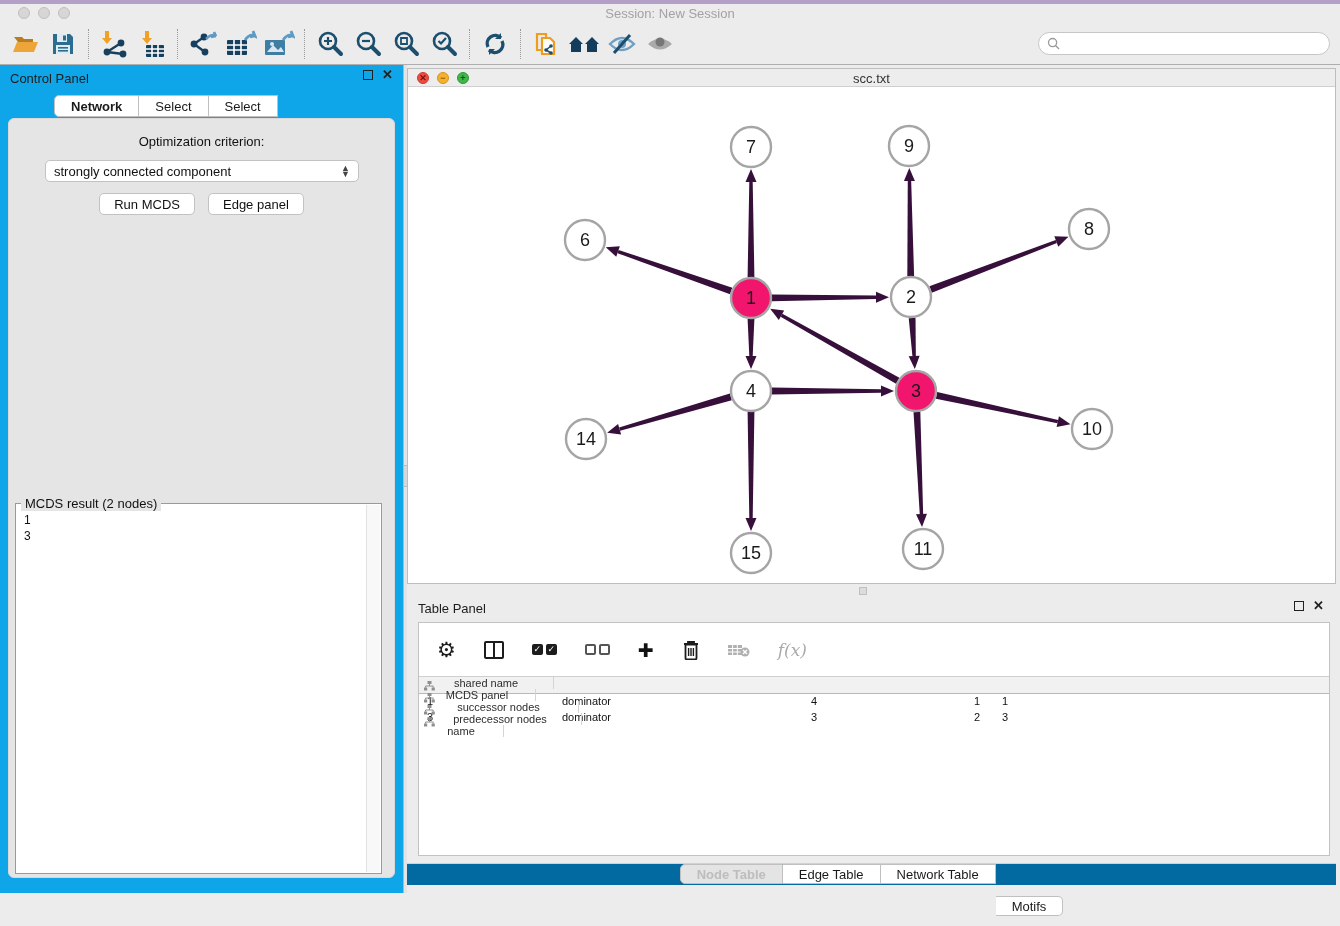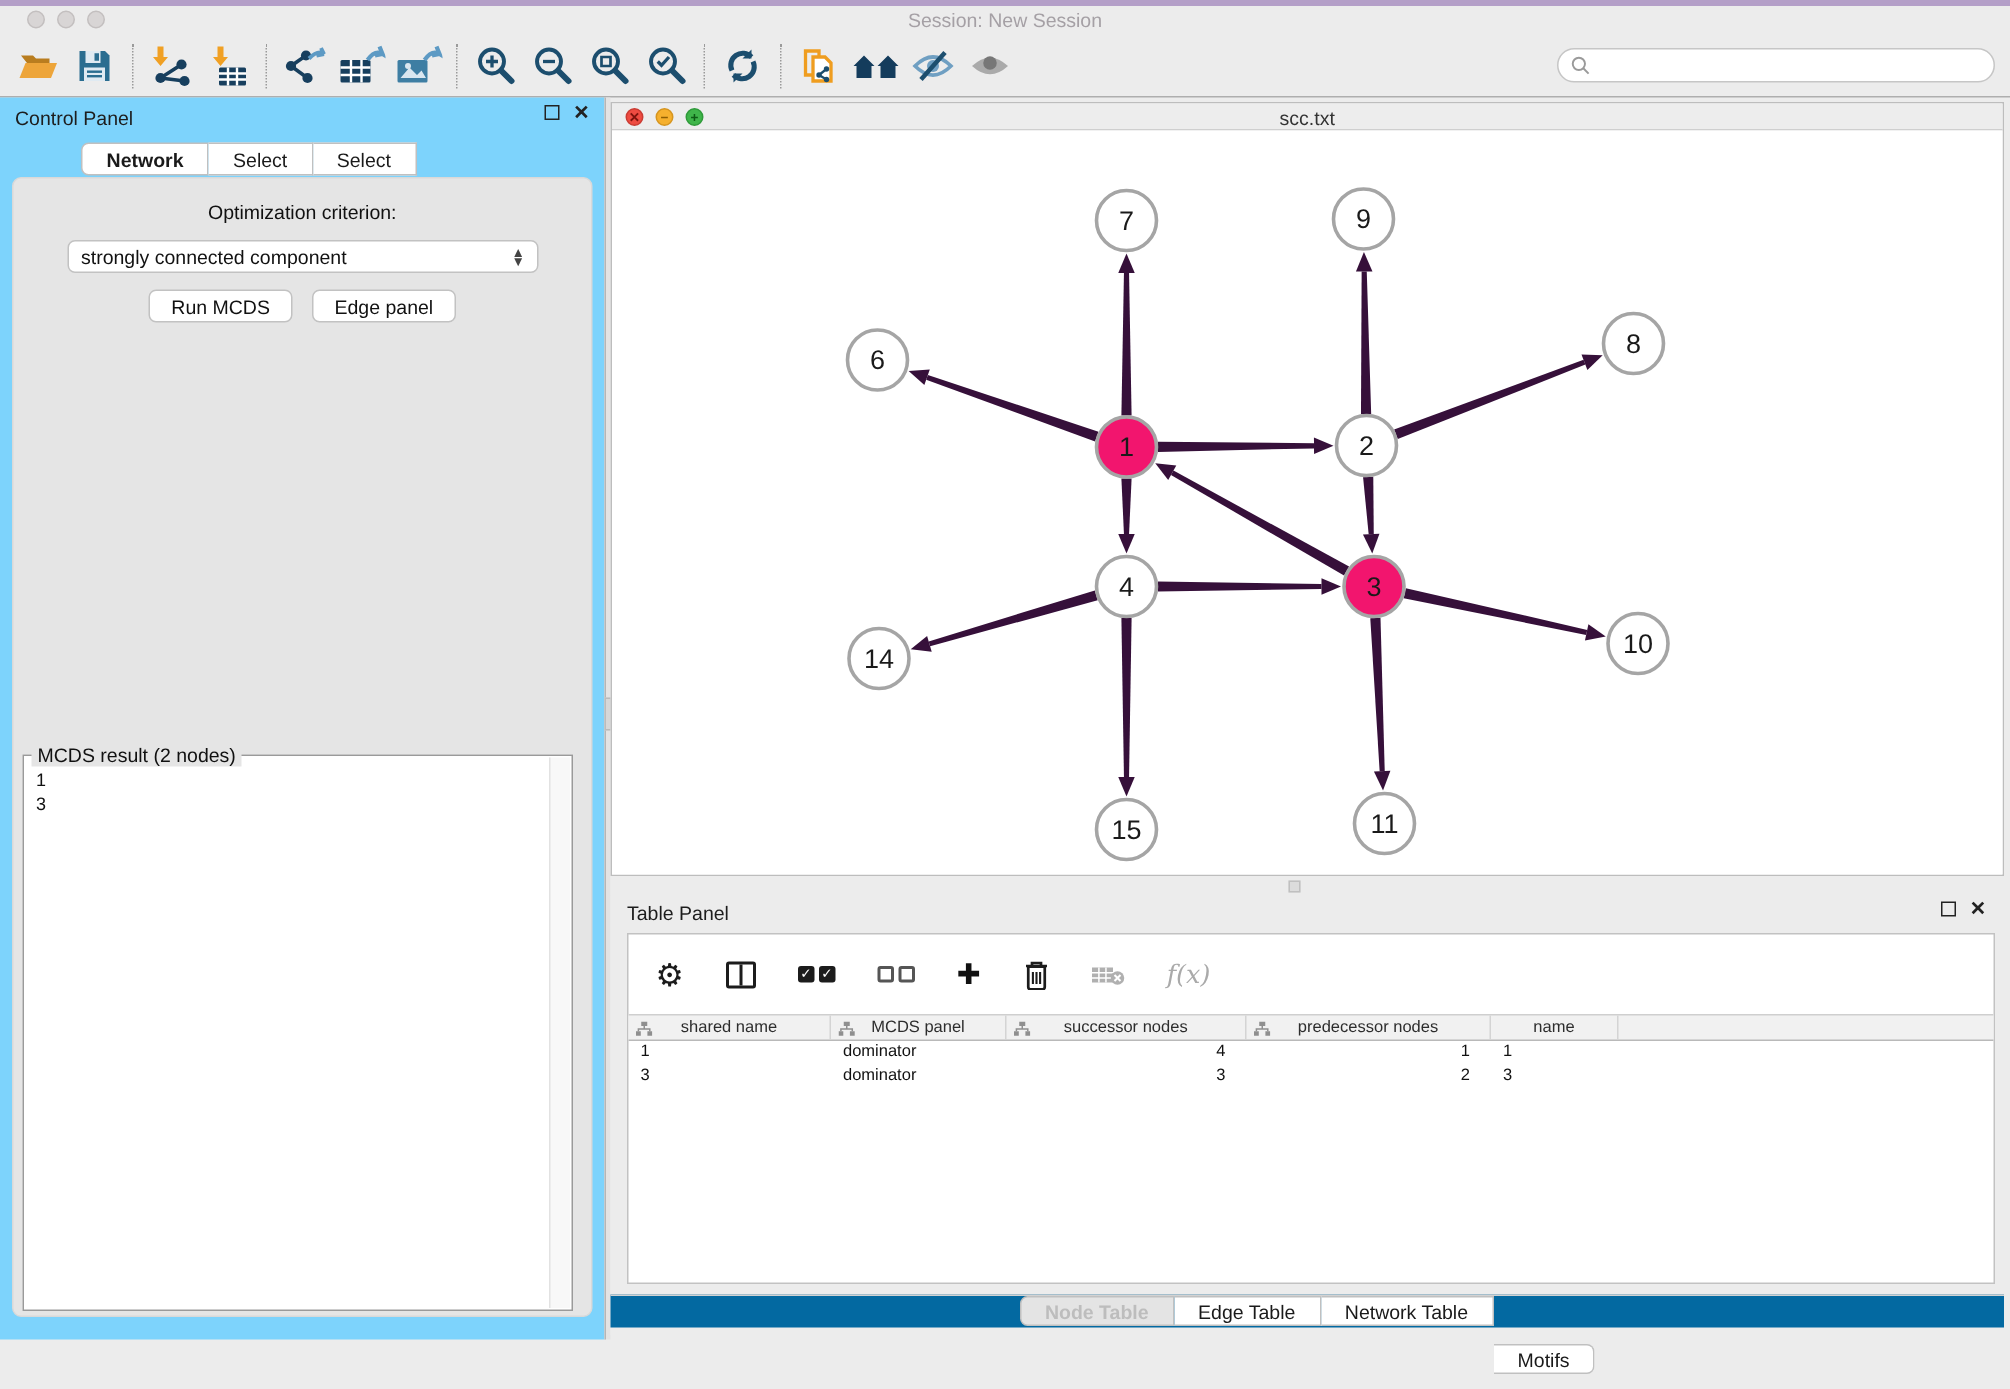"Control Panel" .control-panel { background: #7dd3fc -> #0ea5e9 }
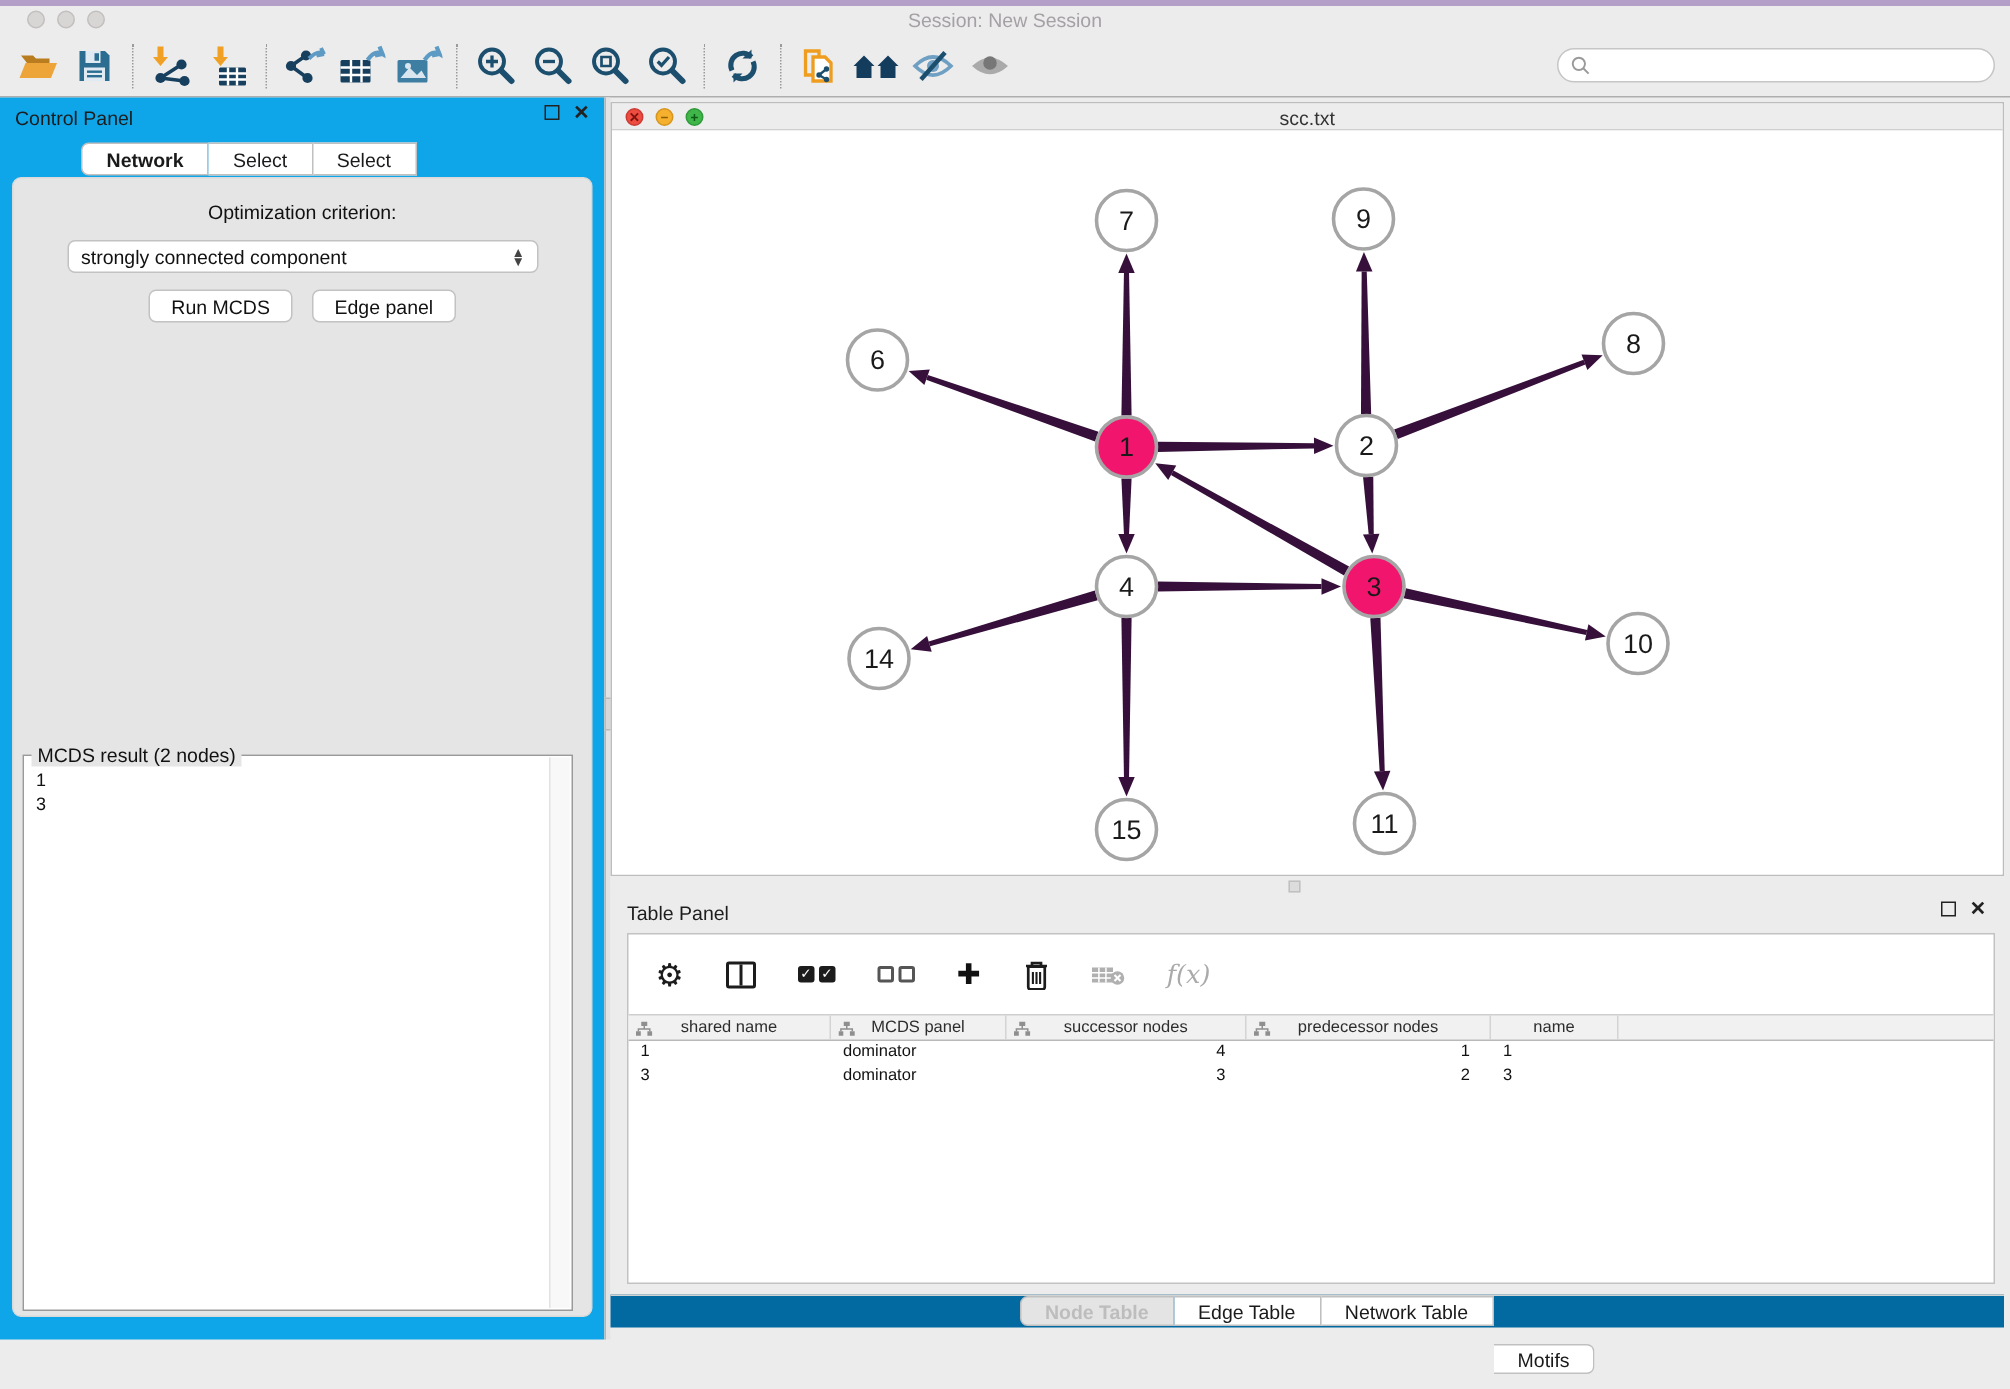"shared name" .thead { flex-direction: none -> column }
